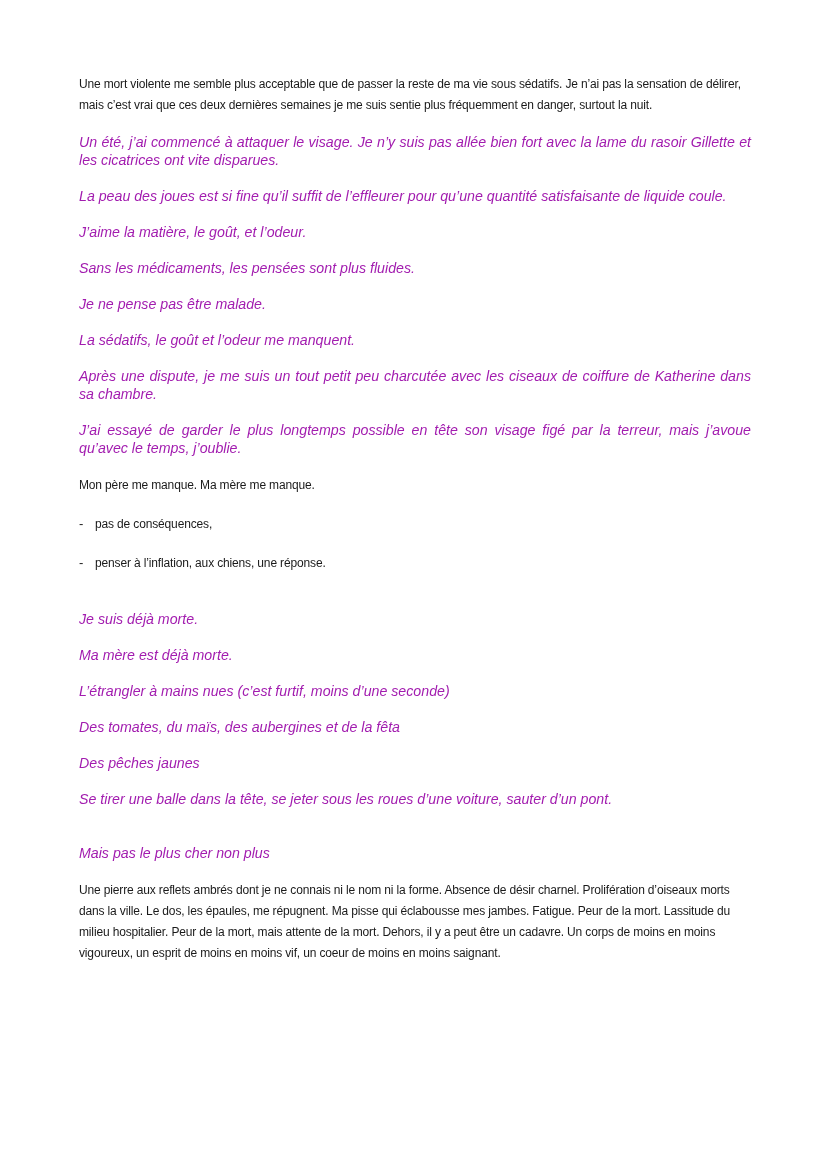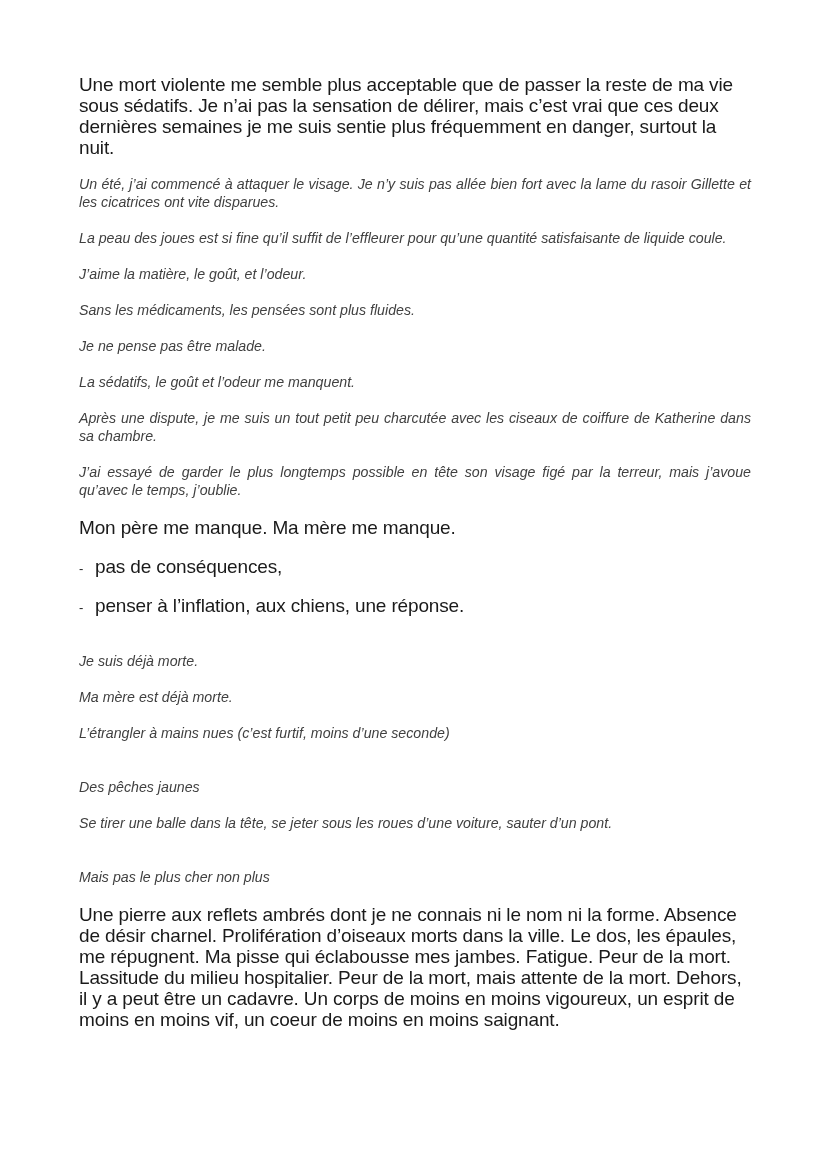"Une mort violente me semble" .p-normal { font-size: 19px -> 12px }
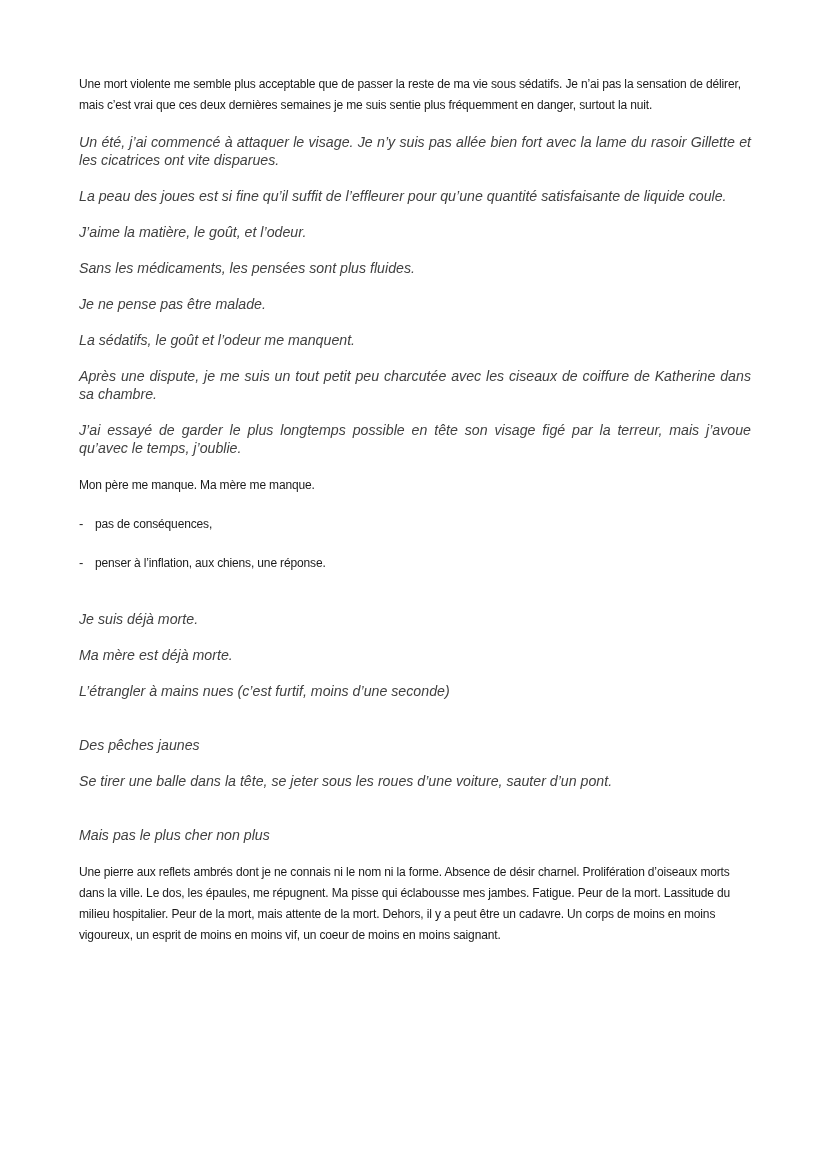"Un été, j’ai commencé à" .p-italic { color: #404040 -> #a21caf }
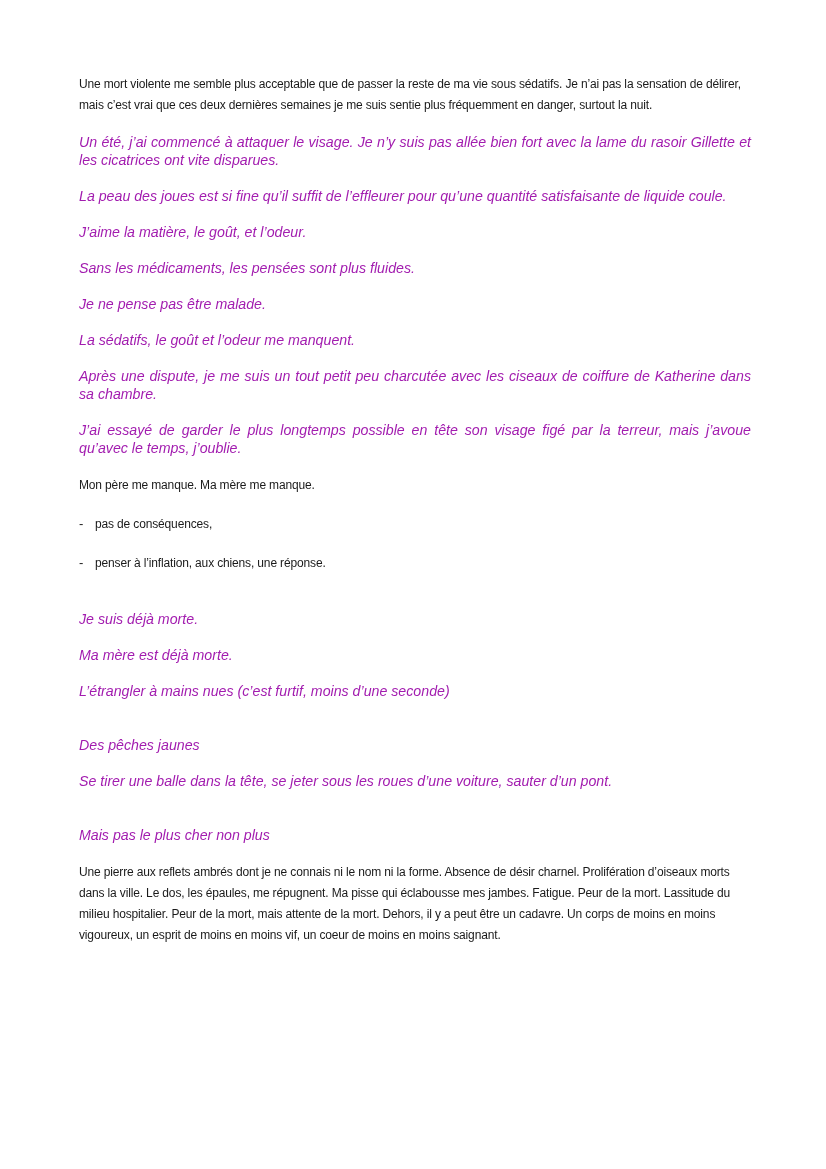"Des tomates, du maïs, des" p.p-italic { html: none -> <p>Des tomates, du maïs, des aubergines et de la fêta</p> }
